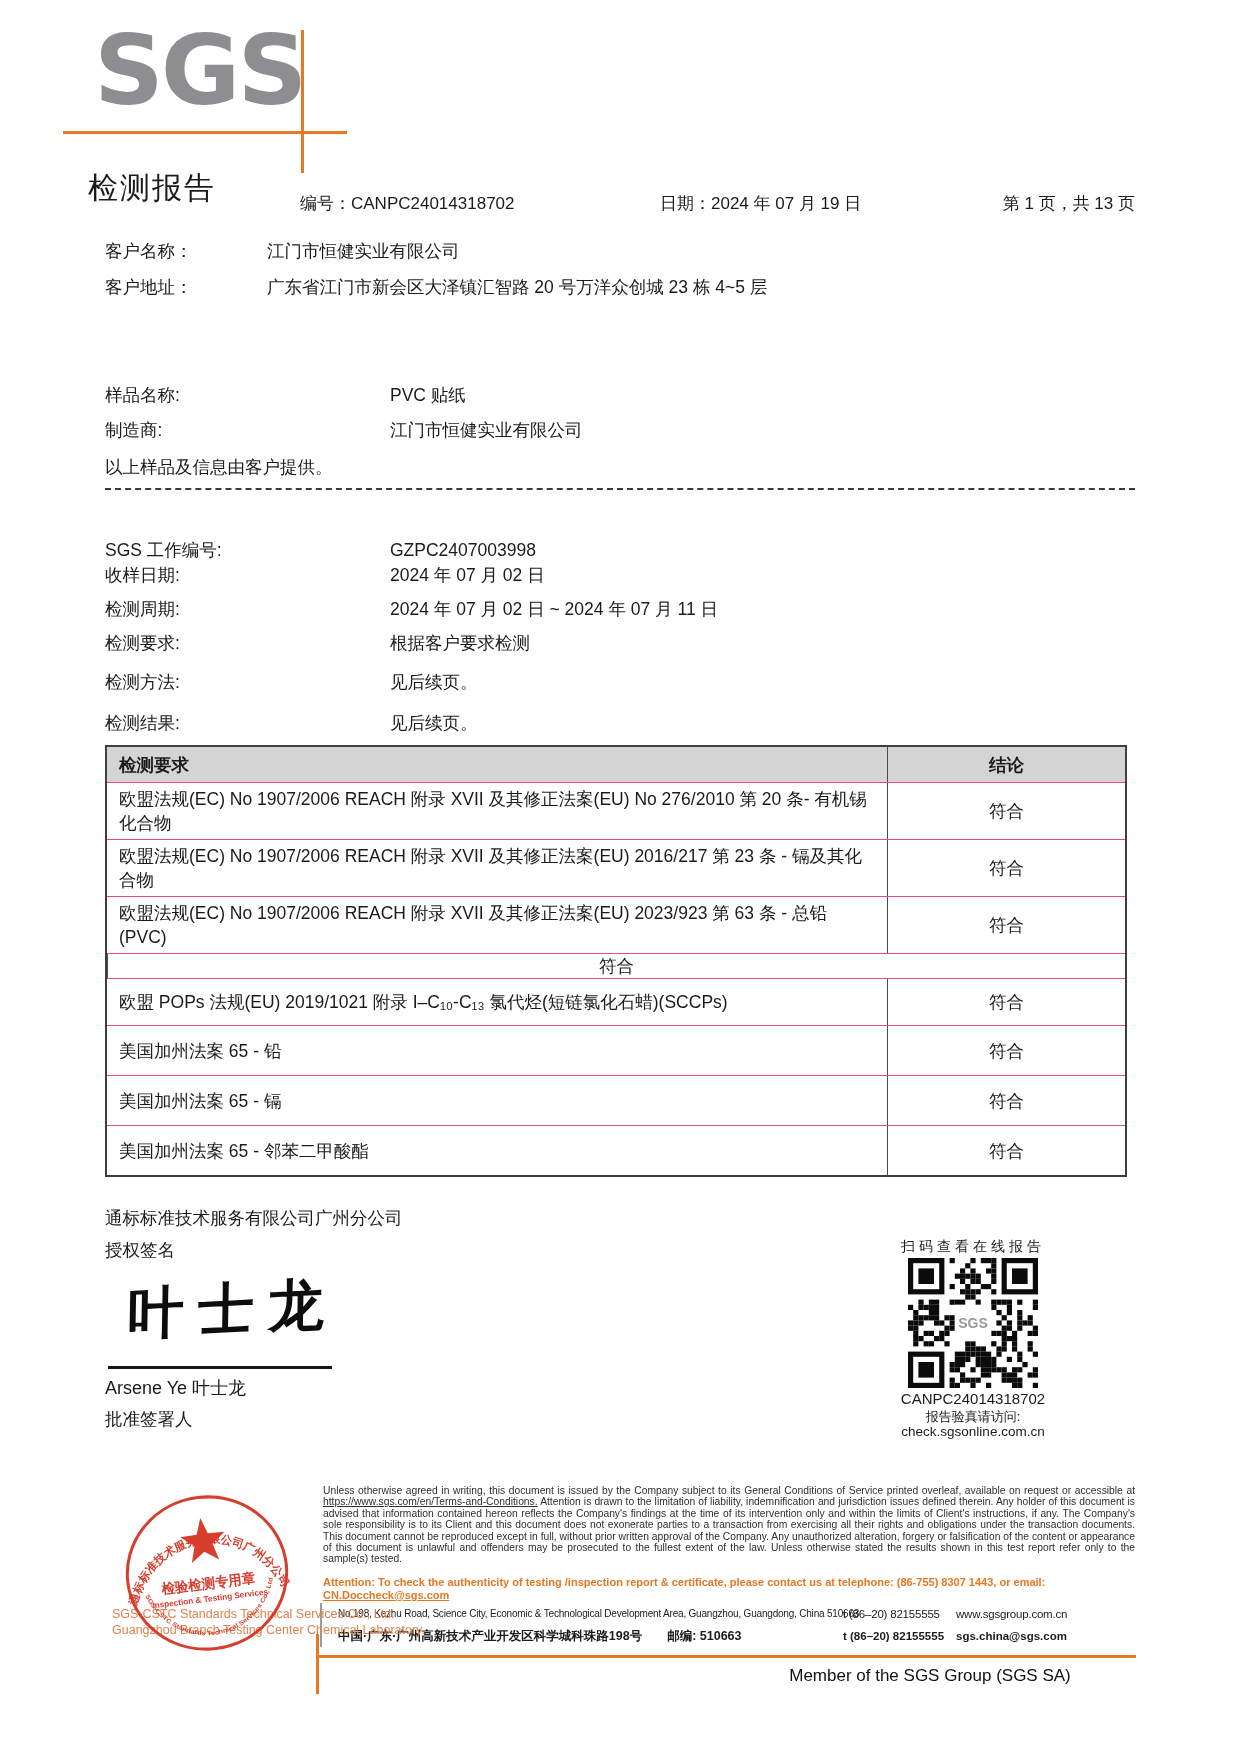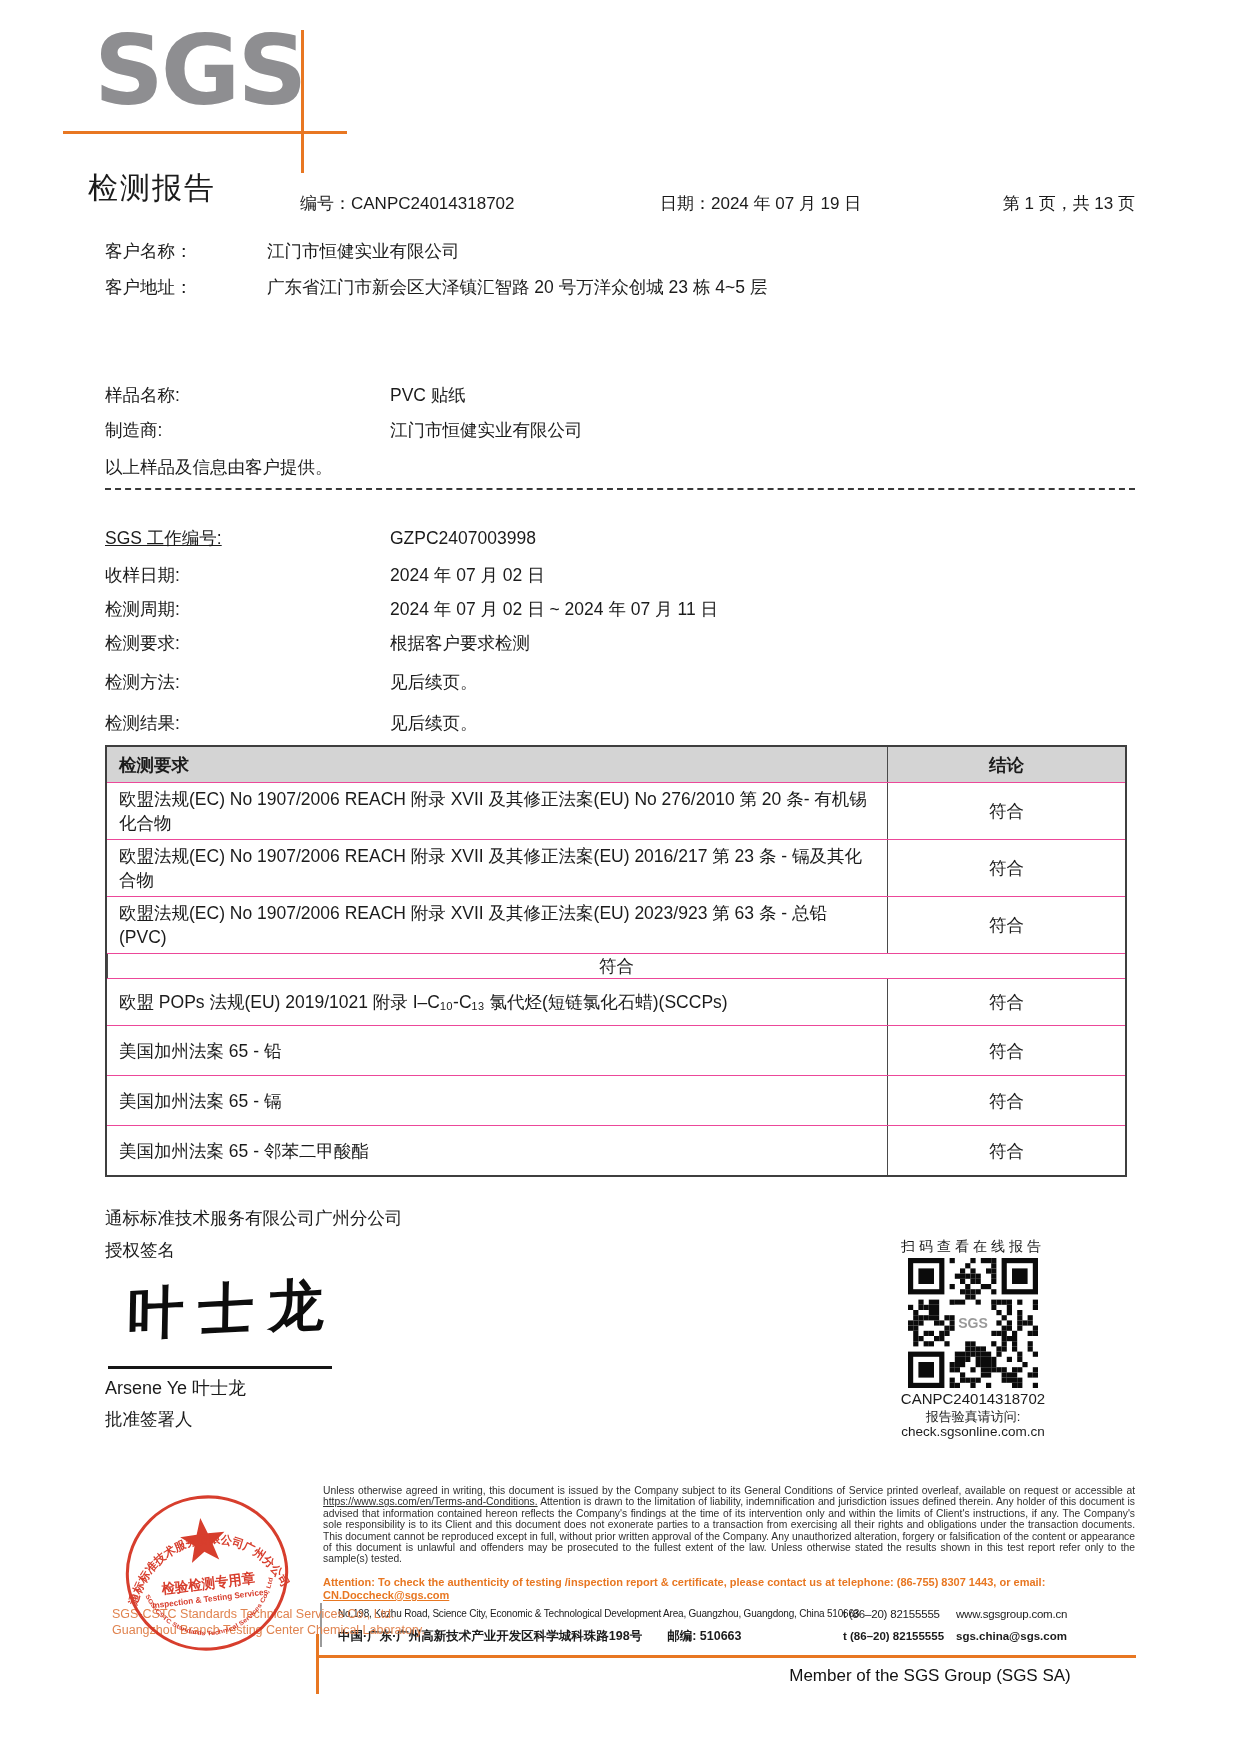"SGS 工作编号:" div.kv { text-decoration: underline -> none; top: 527px -> 539px }
